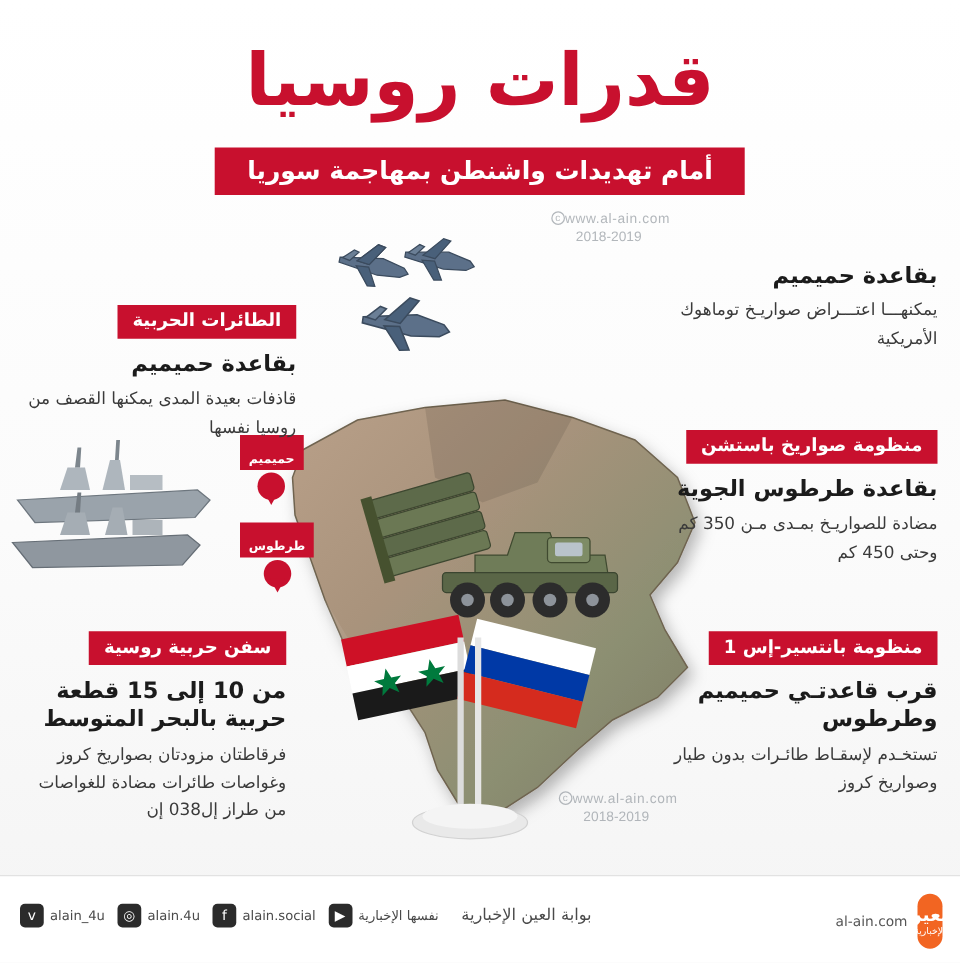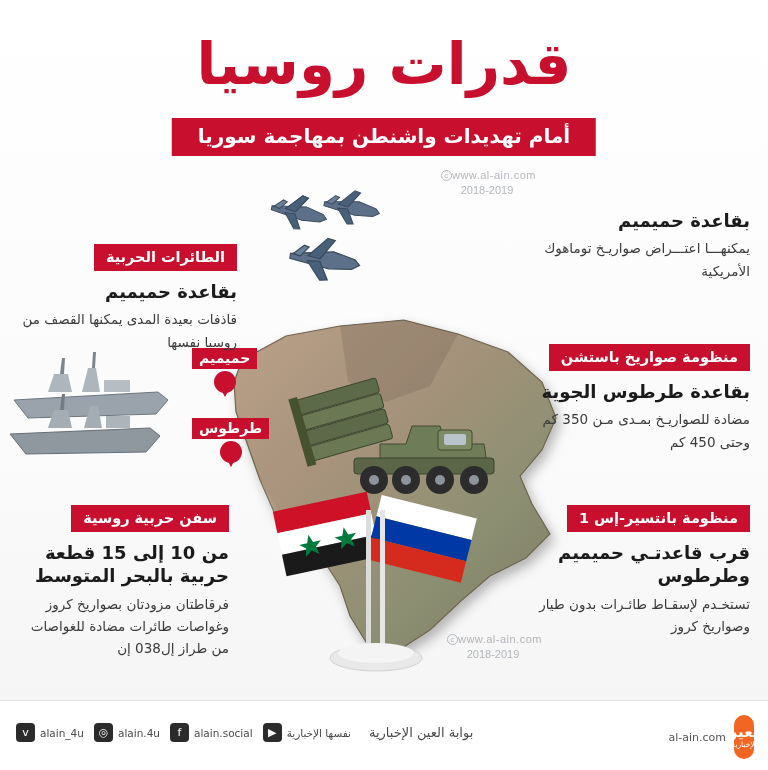"حميميم" .marker .tag { font-size: 14px -> 10px; padding: 2px 7px 3px 7px -> 14px 7px 3px 7px }
